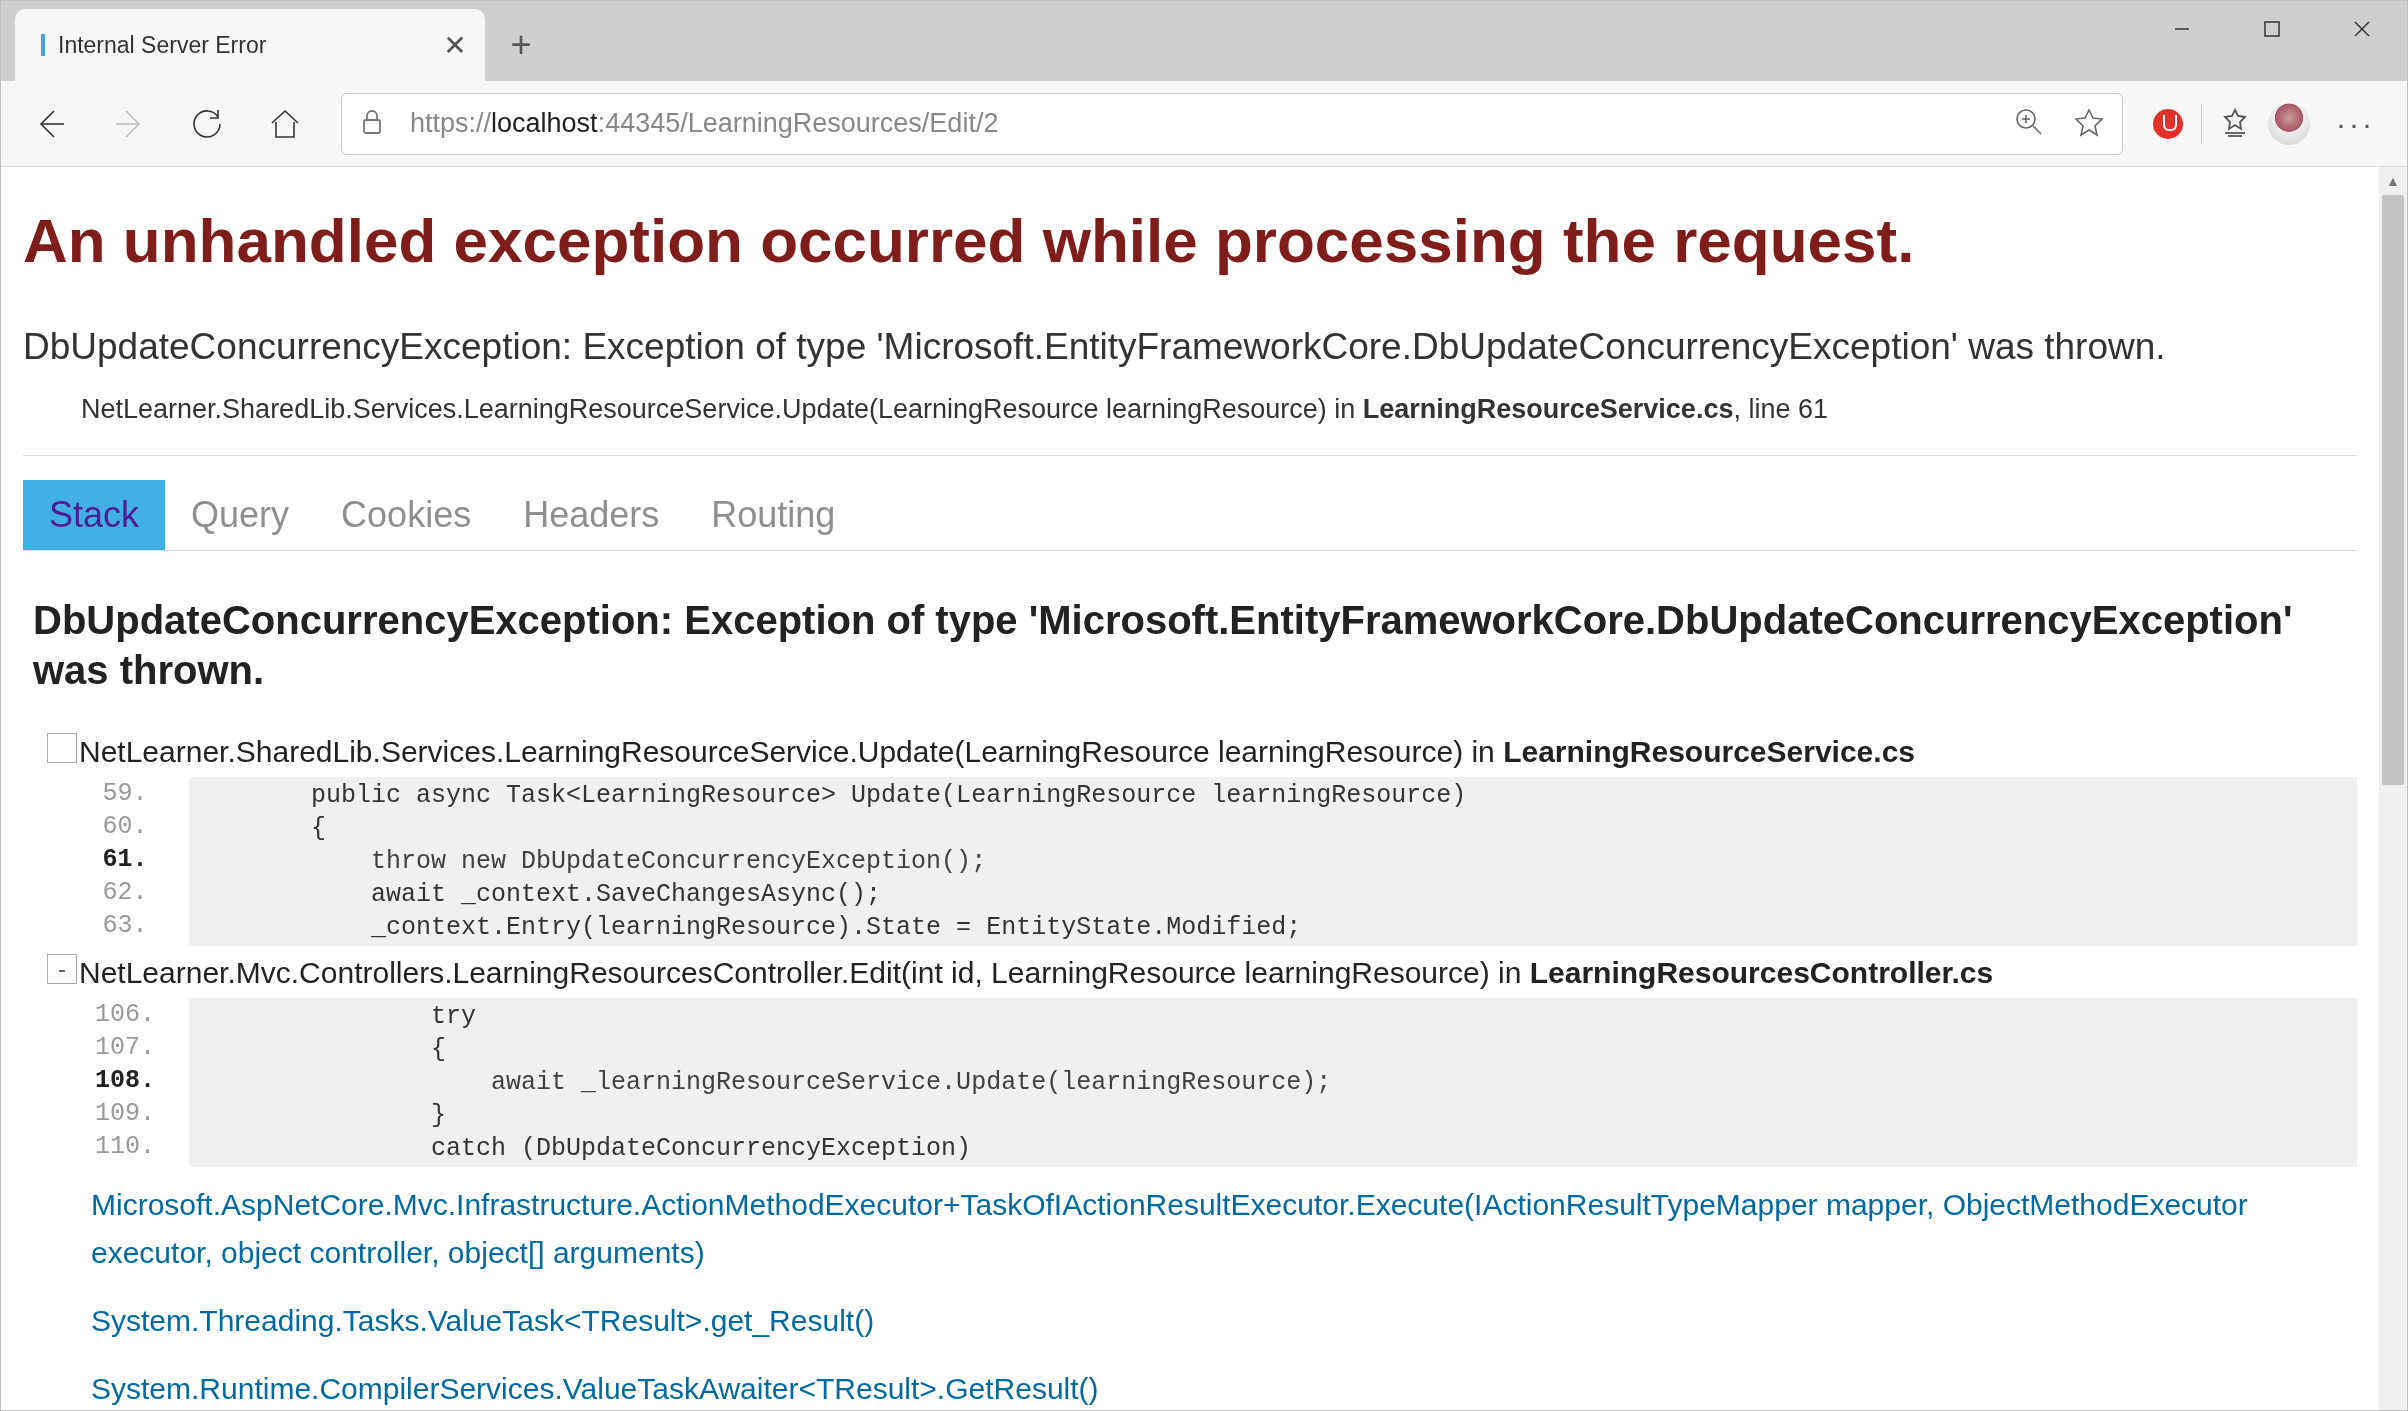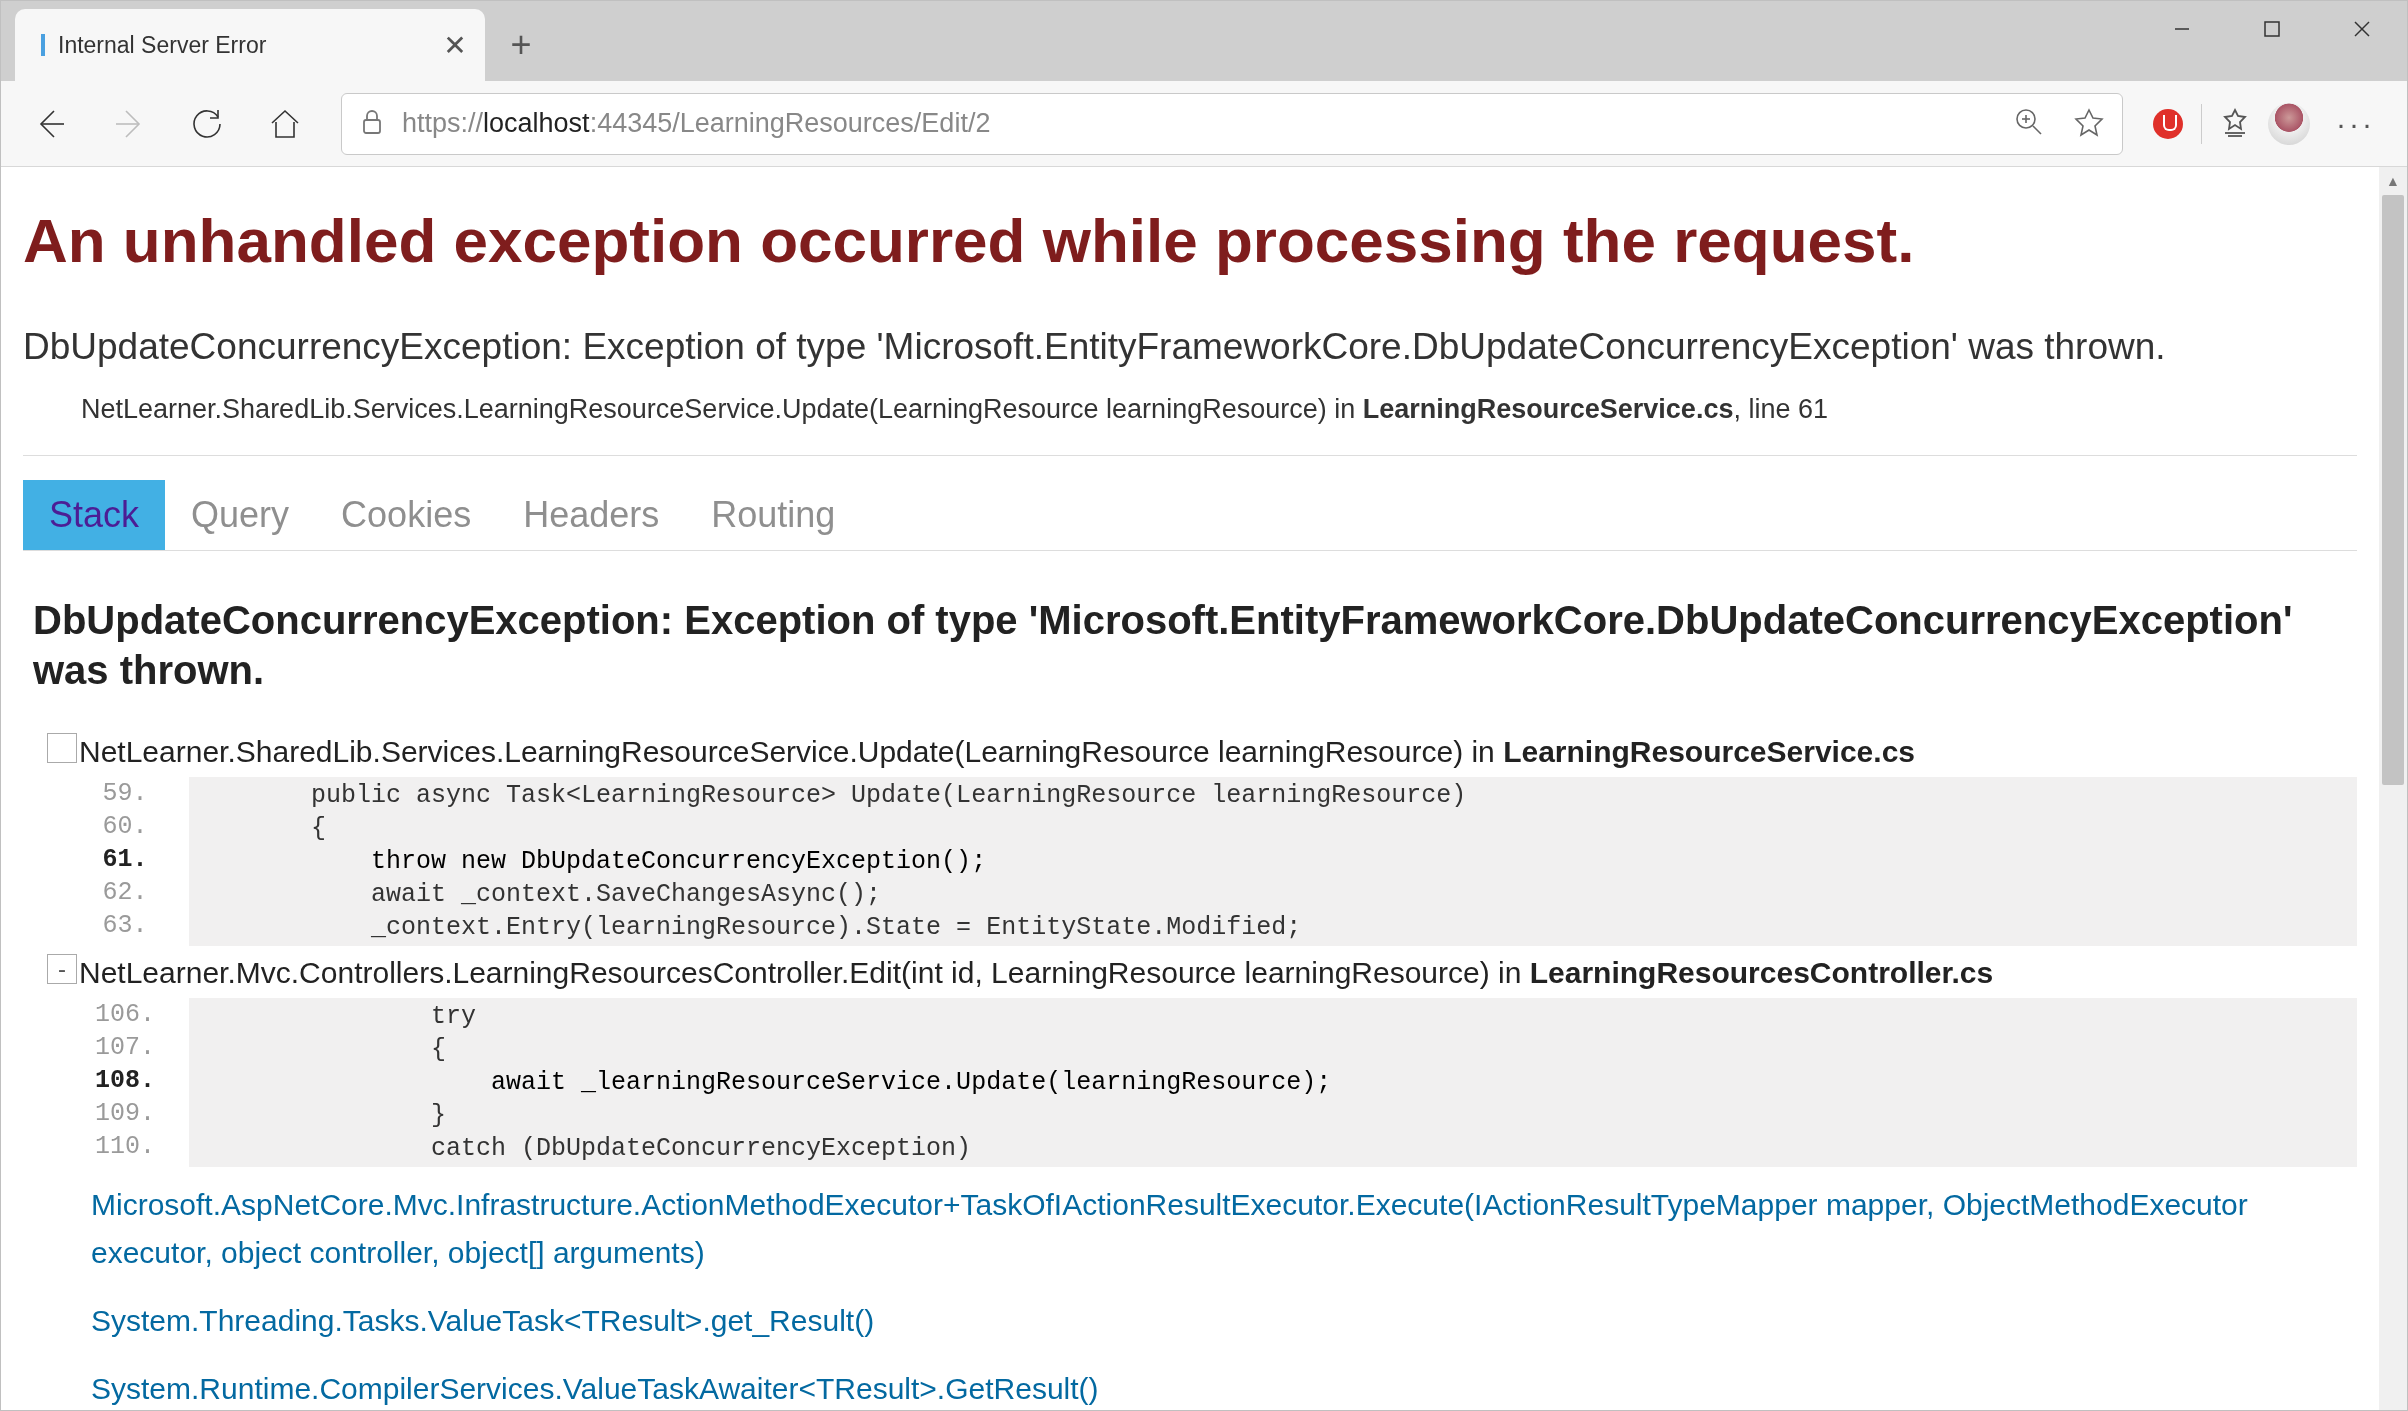"https://localhost:44345/LearningResource" .addr { gap: 18px -> 26px }
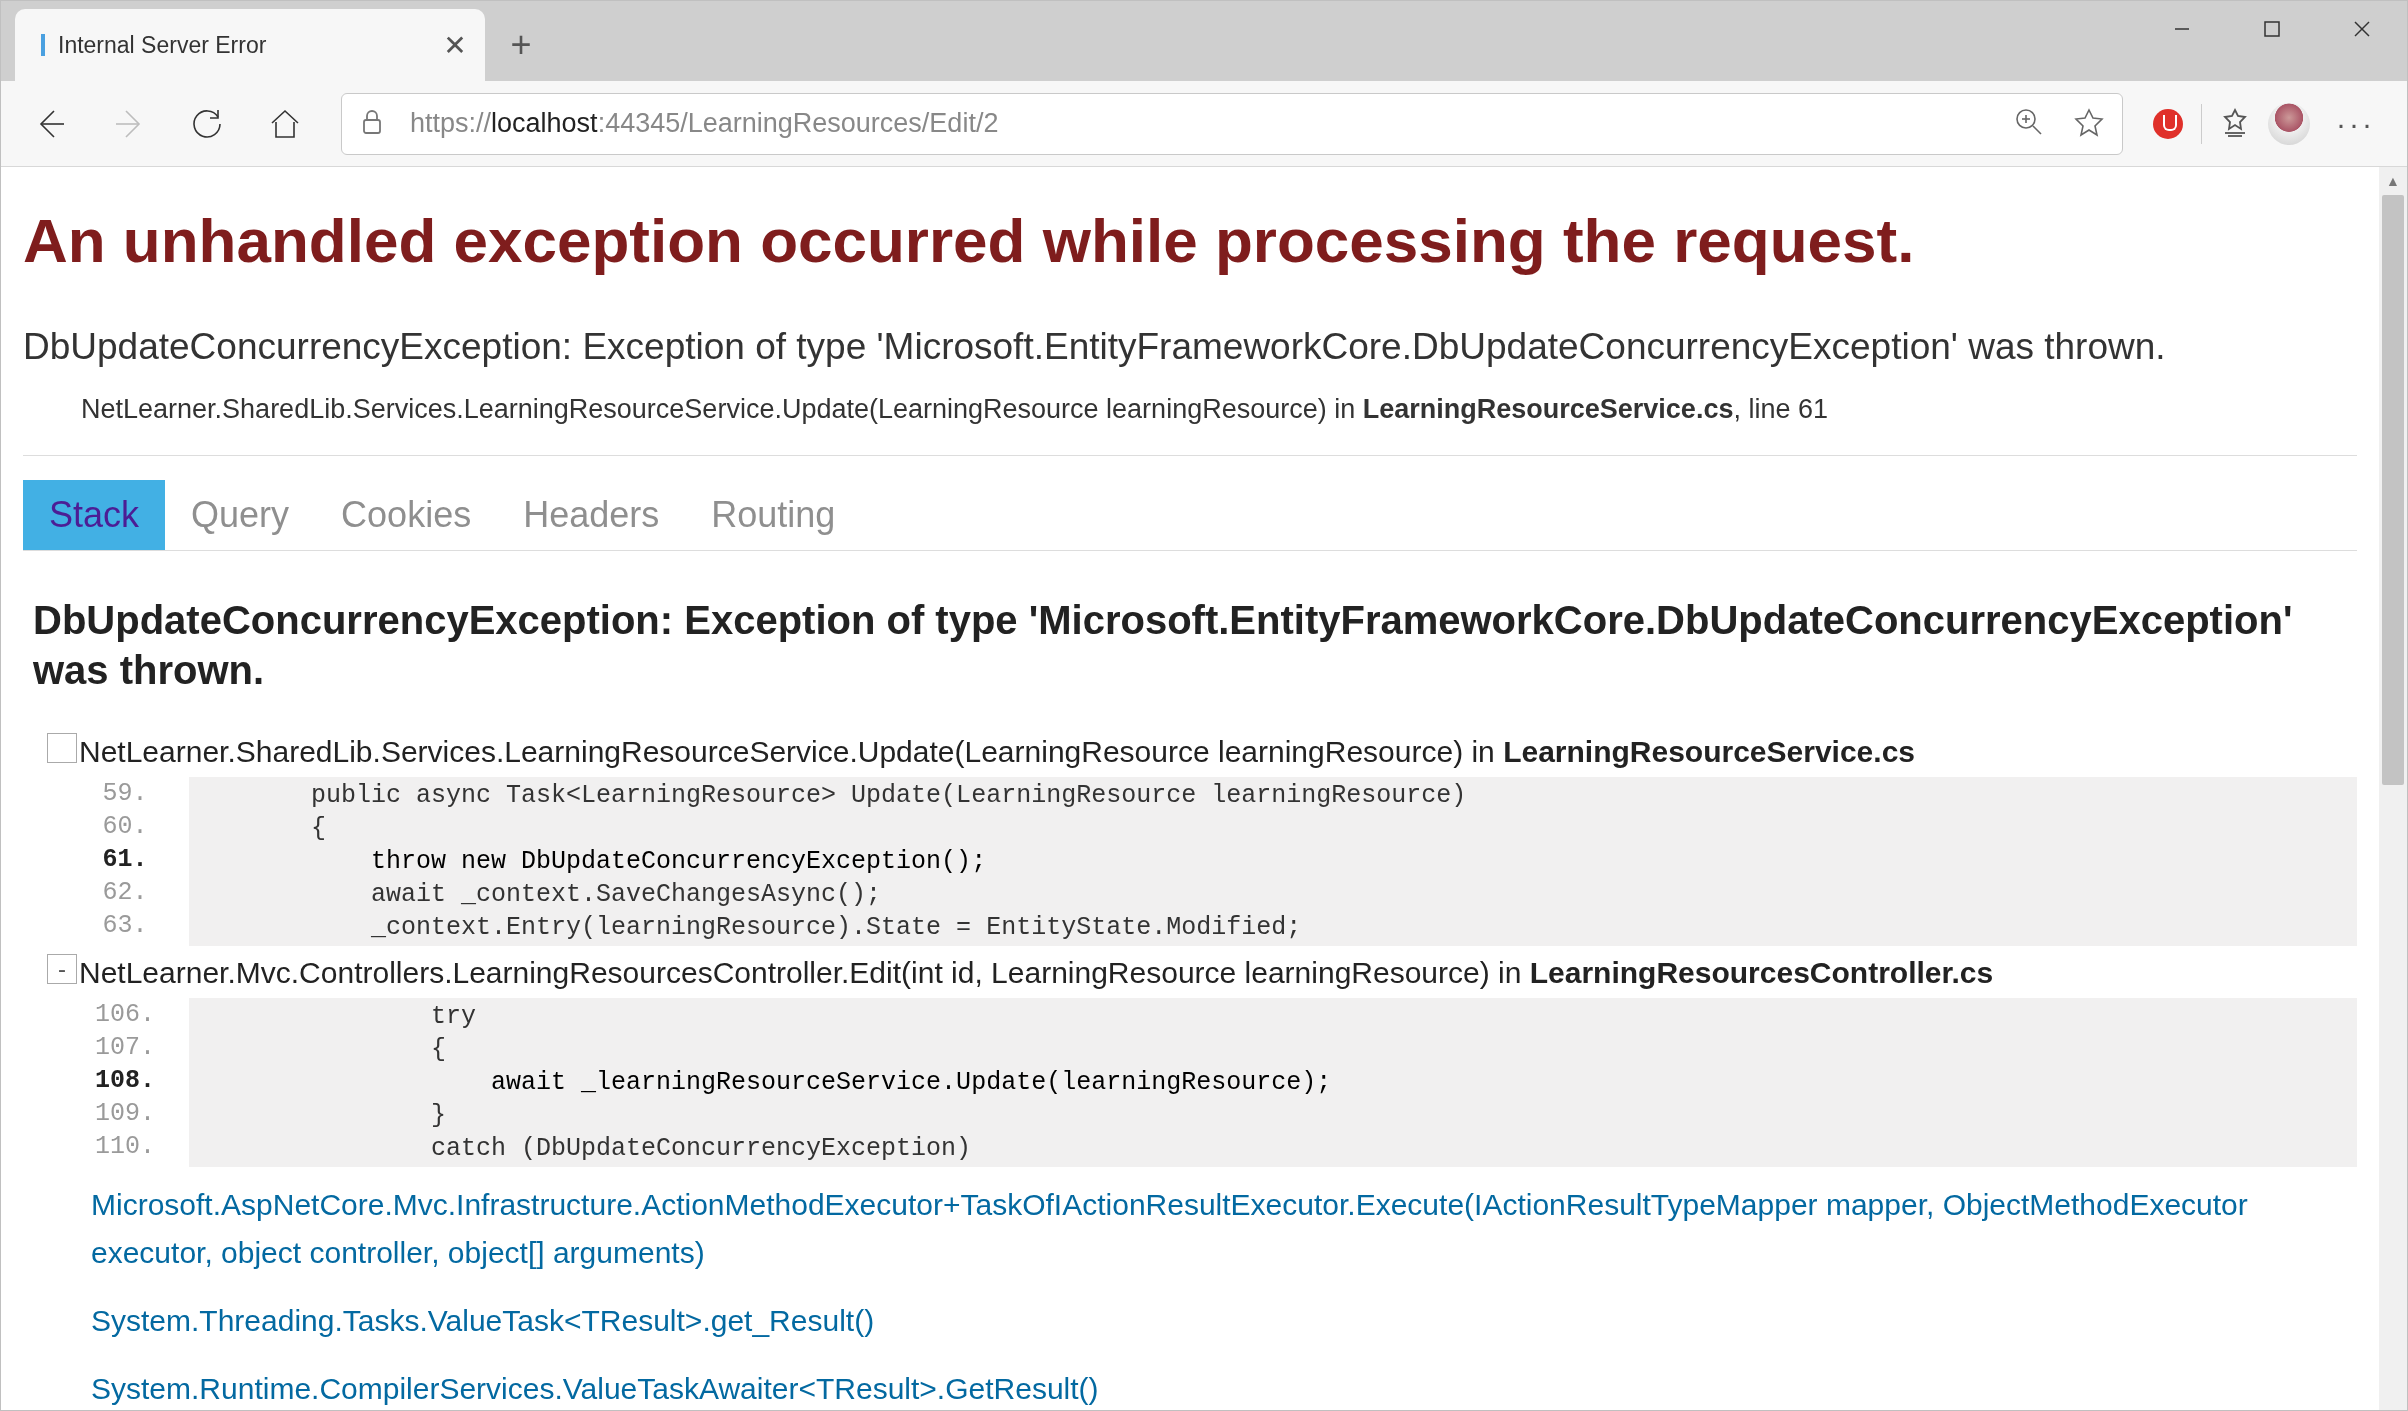"throw new" .codelines .err { color: #000000 -> #404040 }
